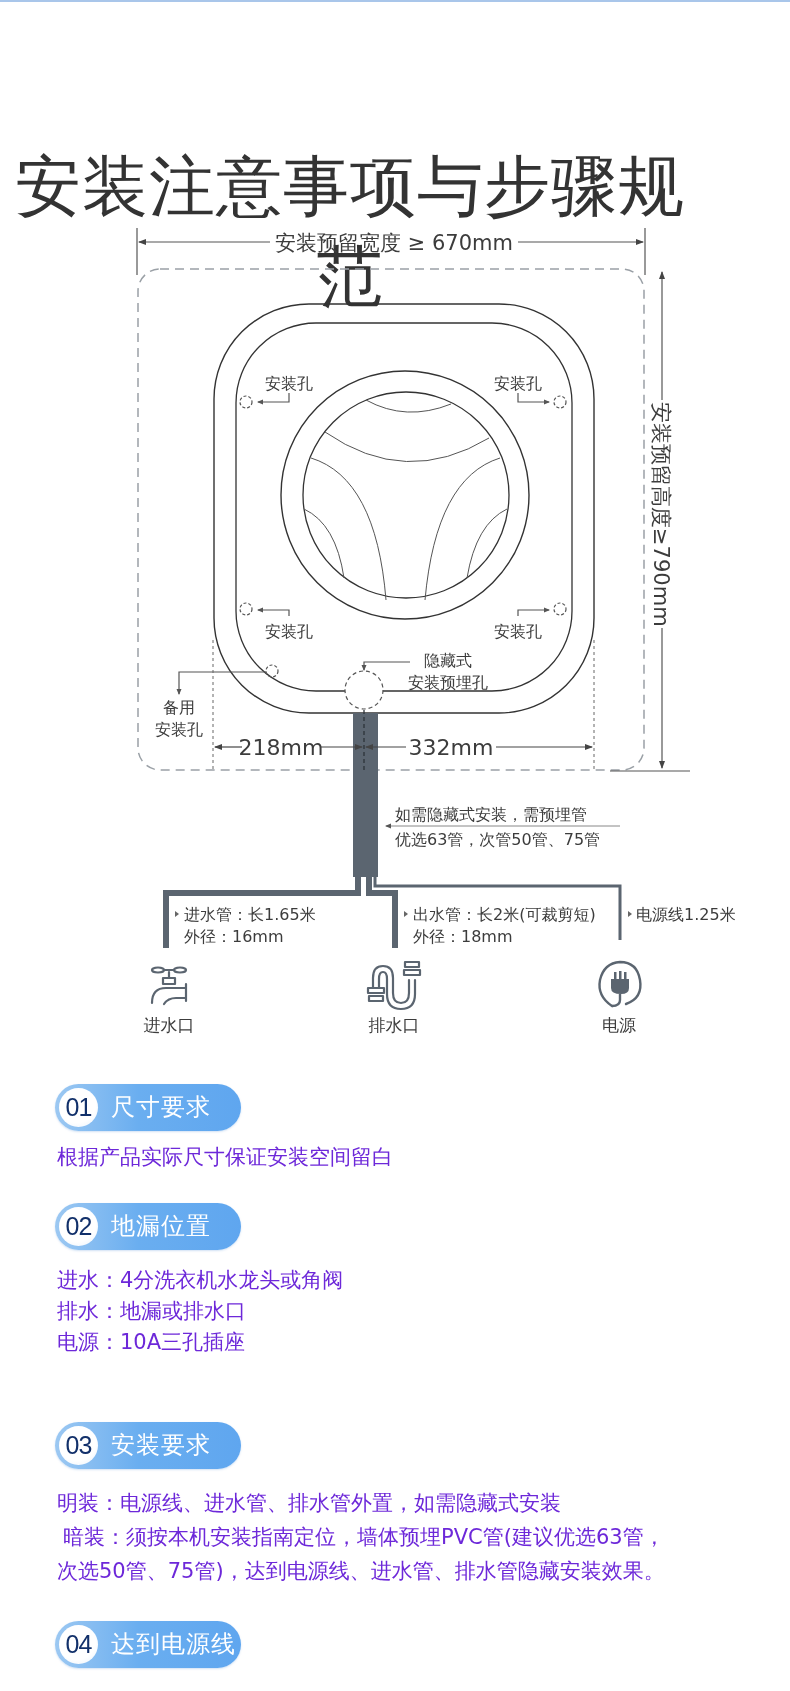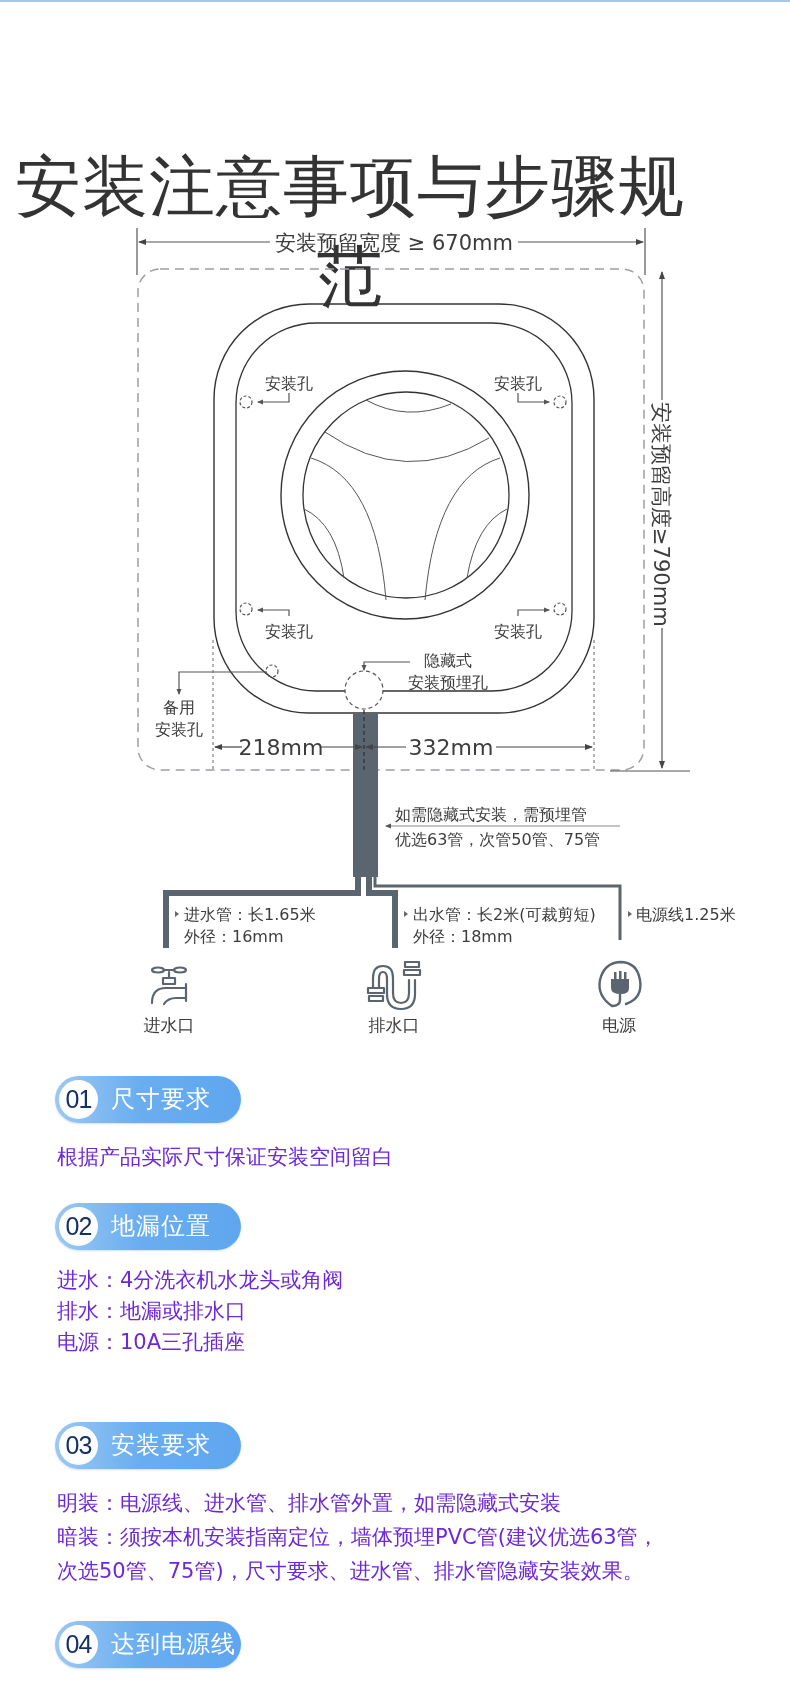"01" div.badge { top: 0 -> 8px }
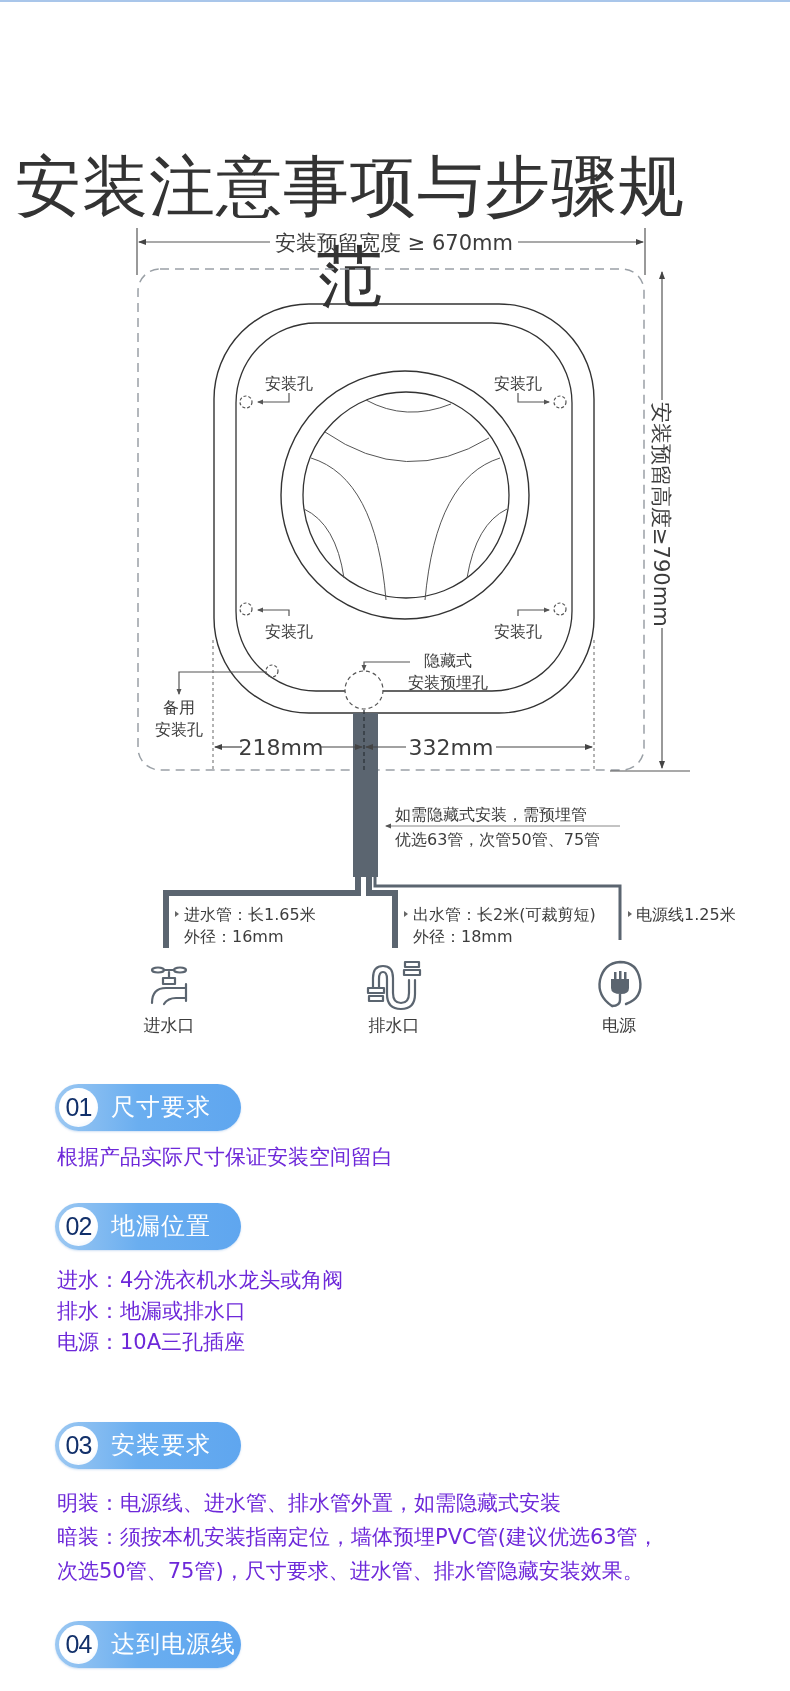"次选50管、75管)，尺寸要求、进水管、排水管隐藏安装效果。" div { text: 尺寸要求 -> 达到电源线 }
